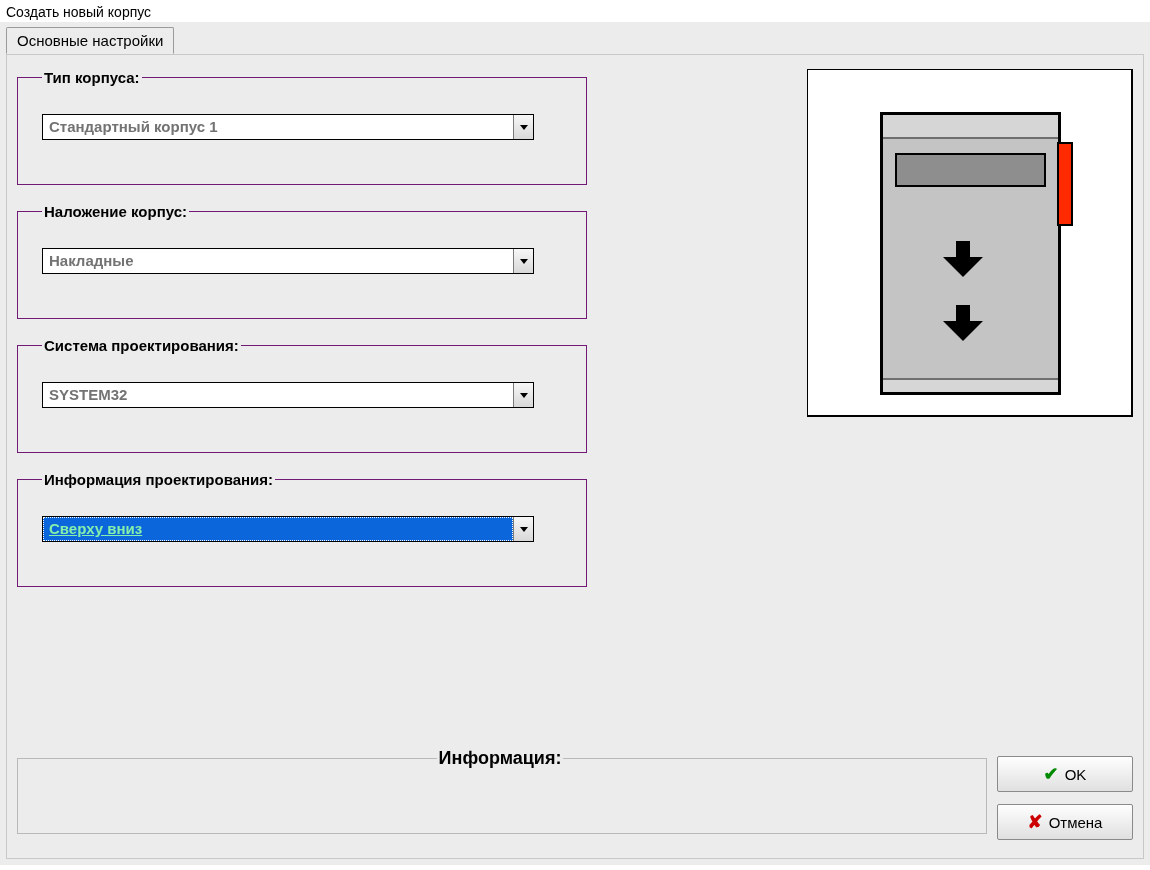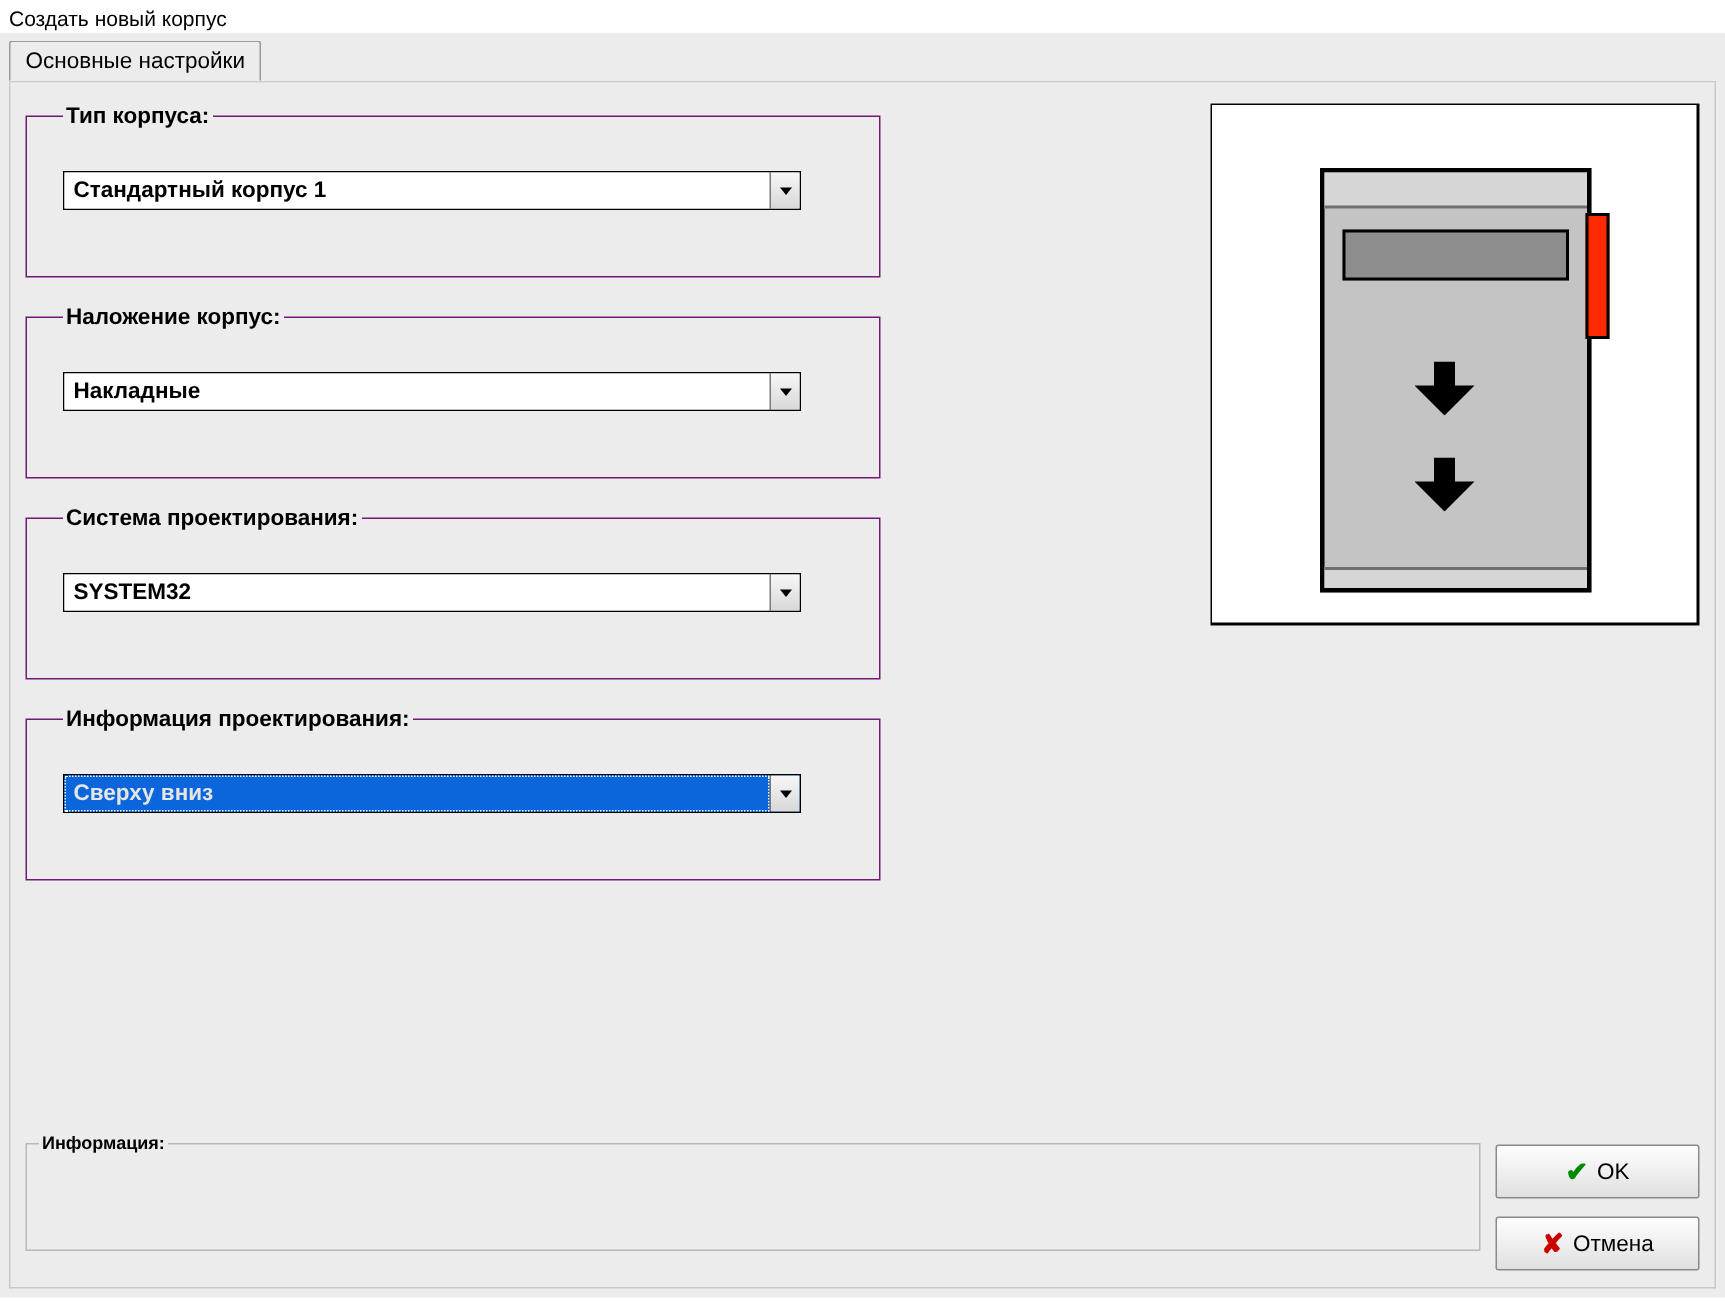"Стандартный корпус 1" .combo-text { color: #000000 -> #737373 }
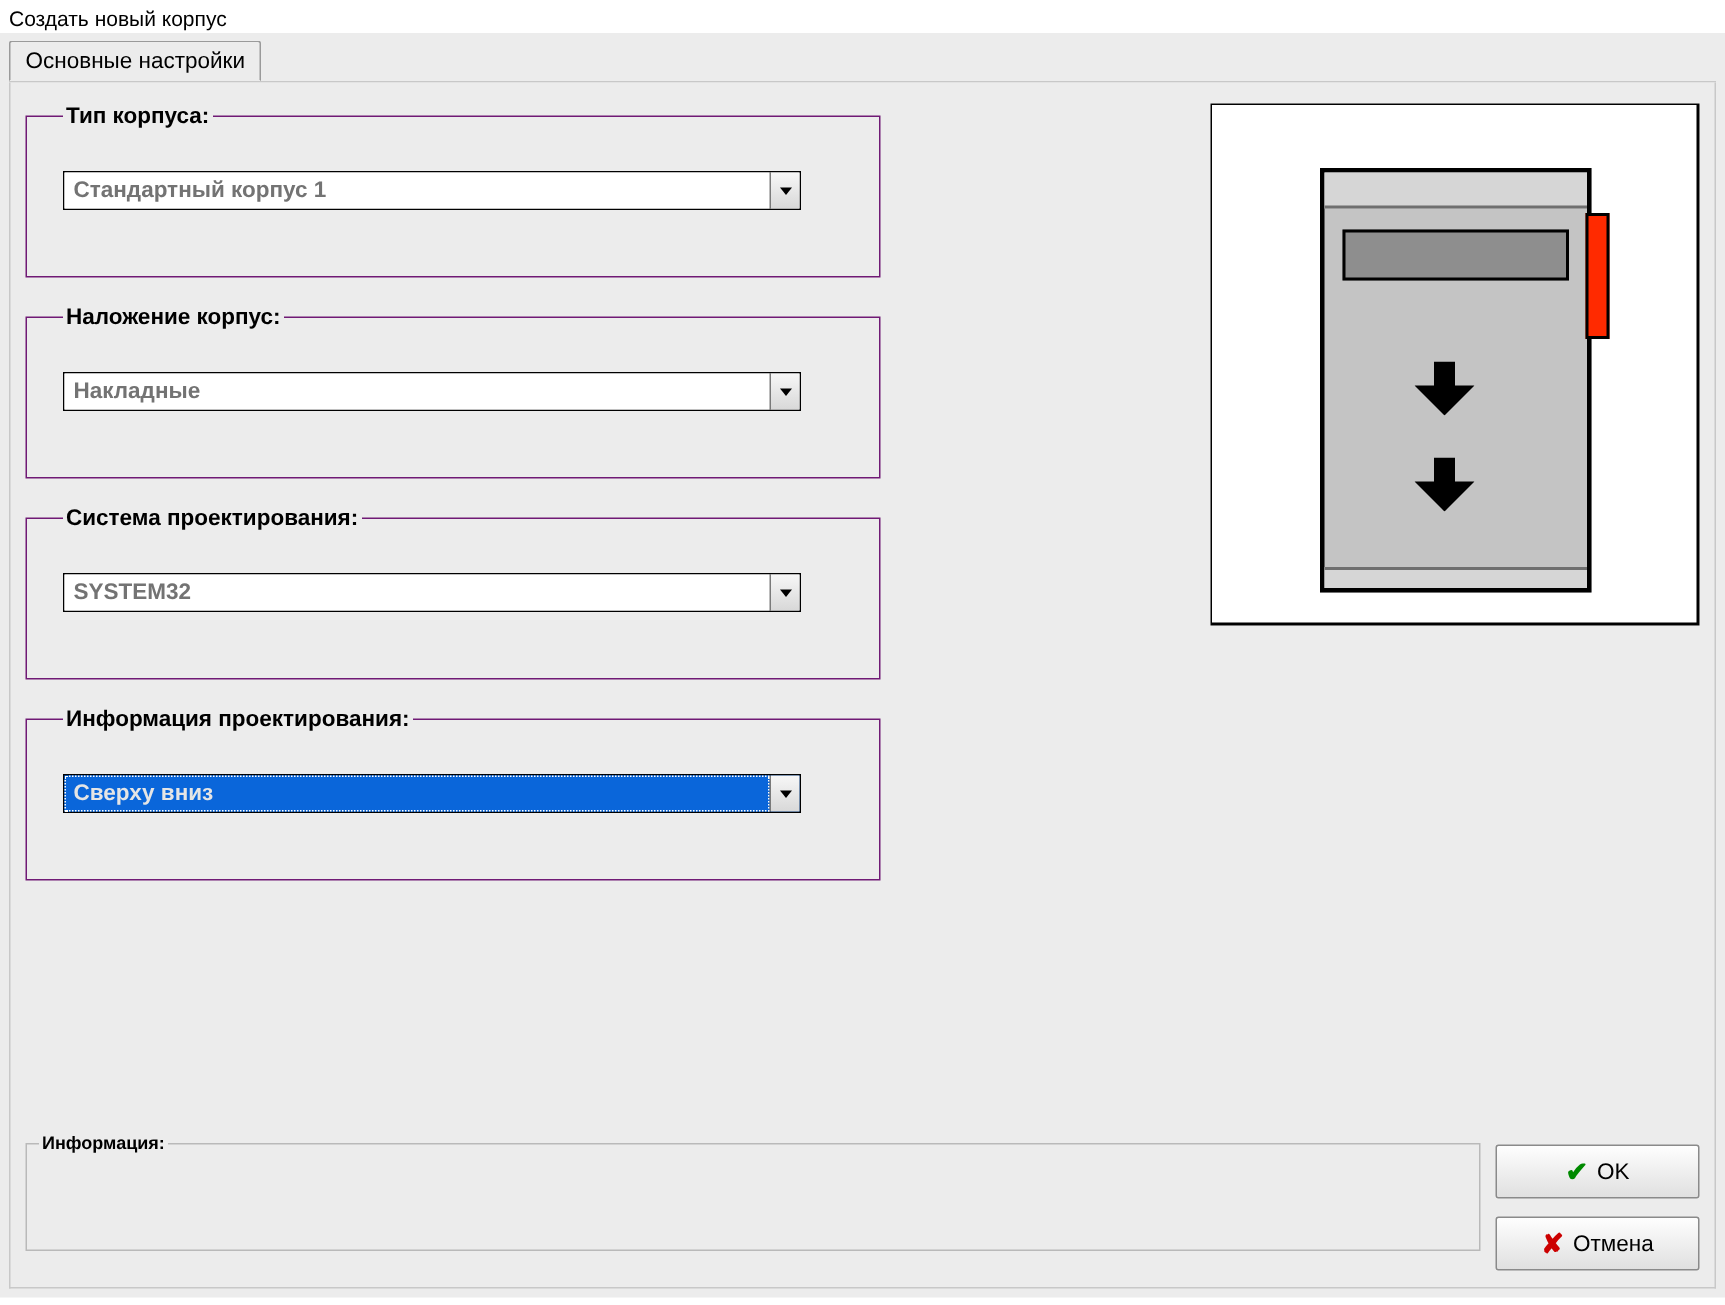"Сверху вниз" .combo.selected .combo-text { color: #e5e5e5 -> #86efac; text-decoration: none -> underline }
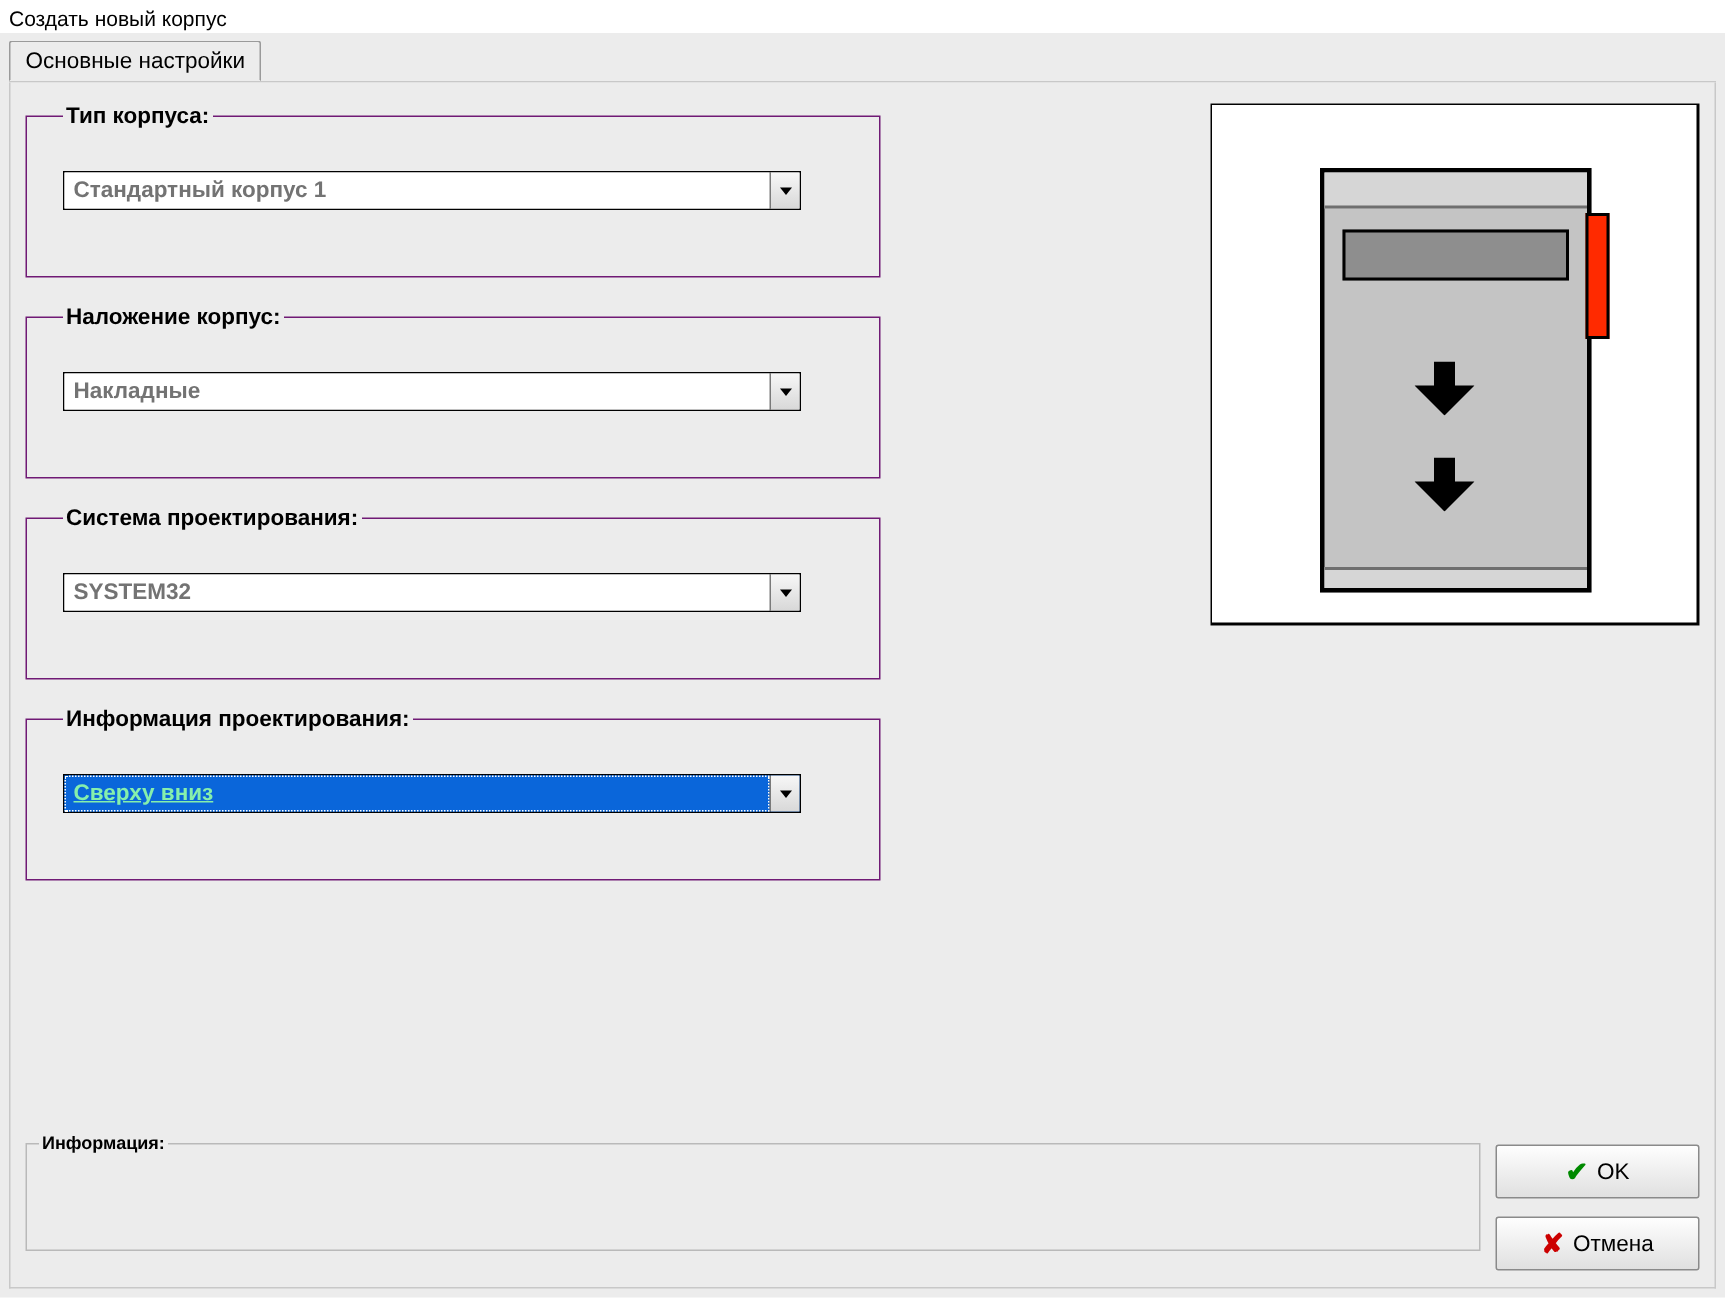"Информация:" .info-legend { font-size: 12px -> 18px; text-align: none -> center }
